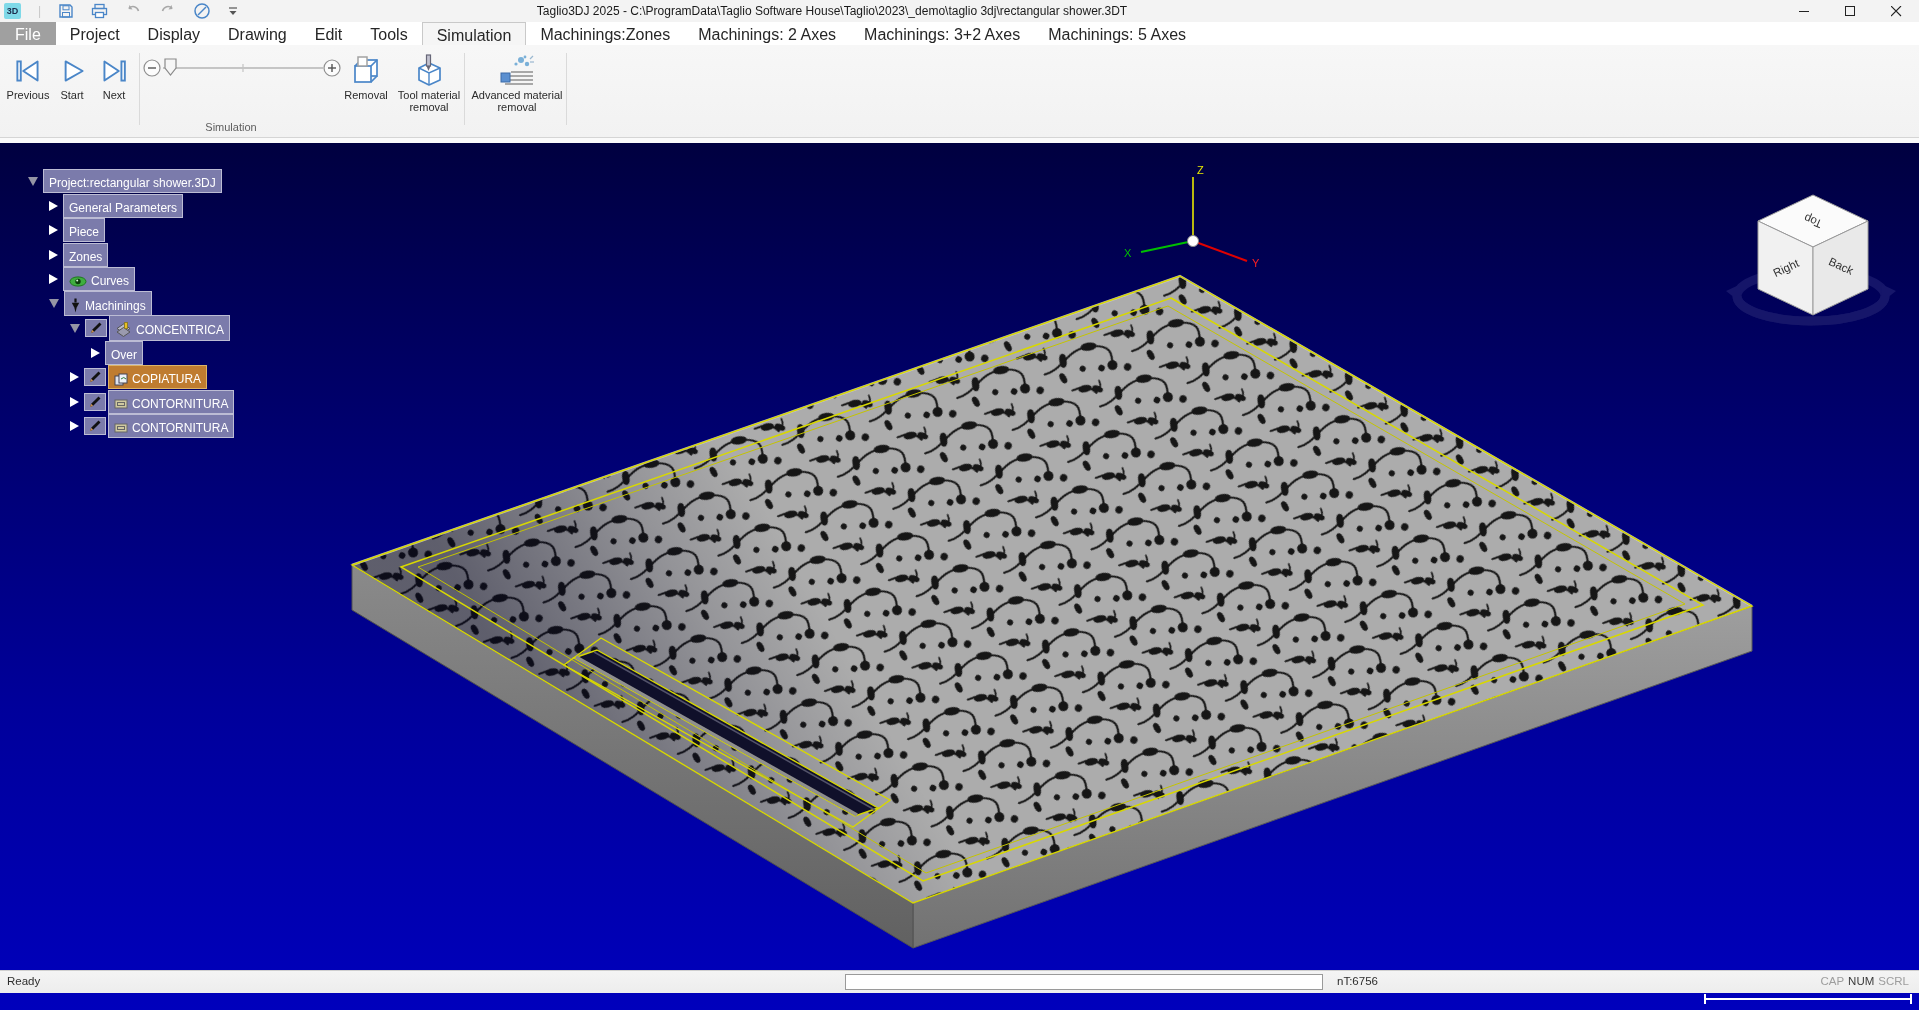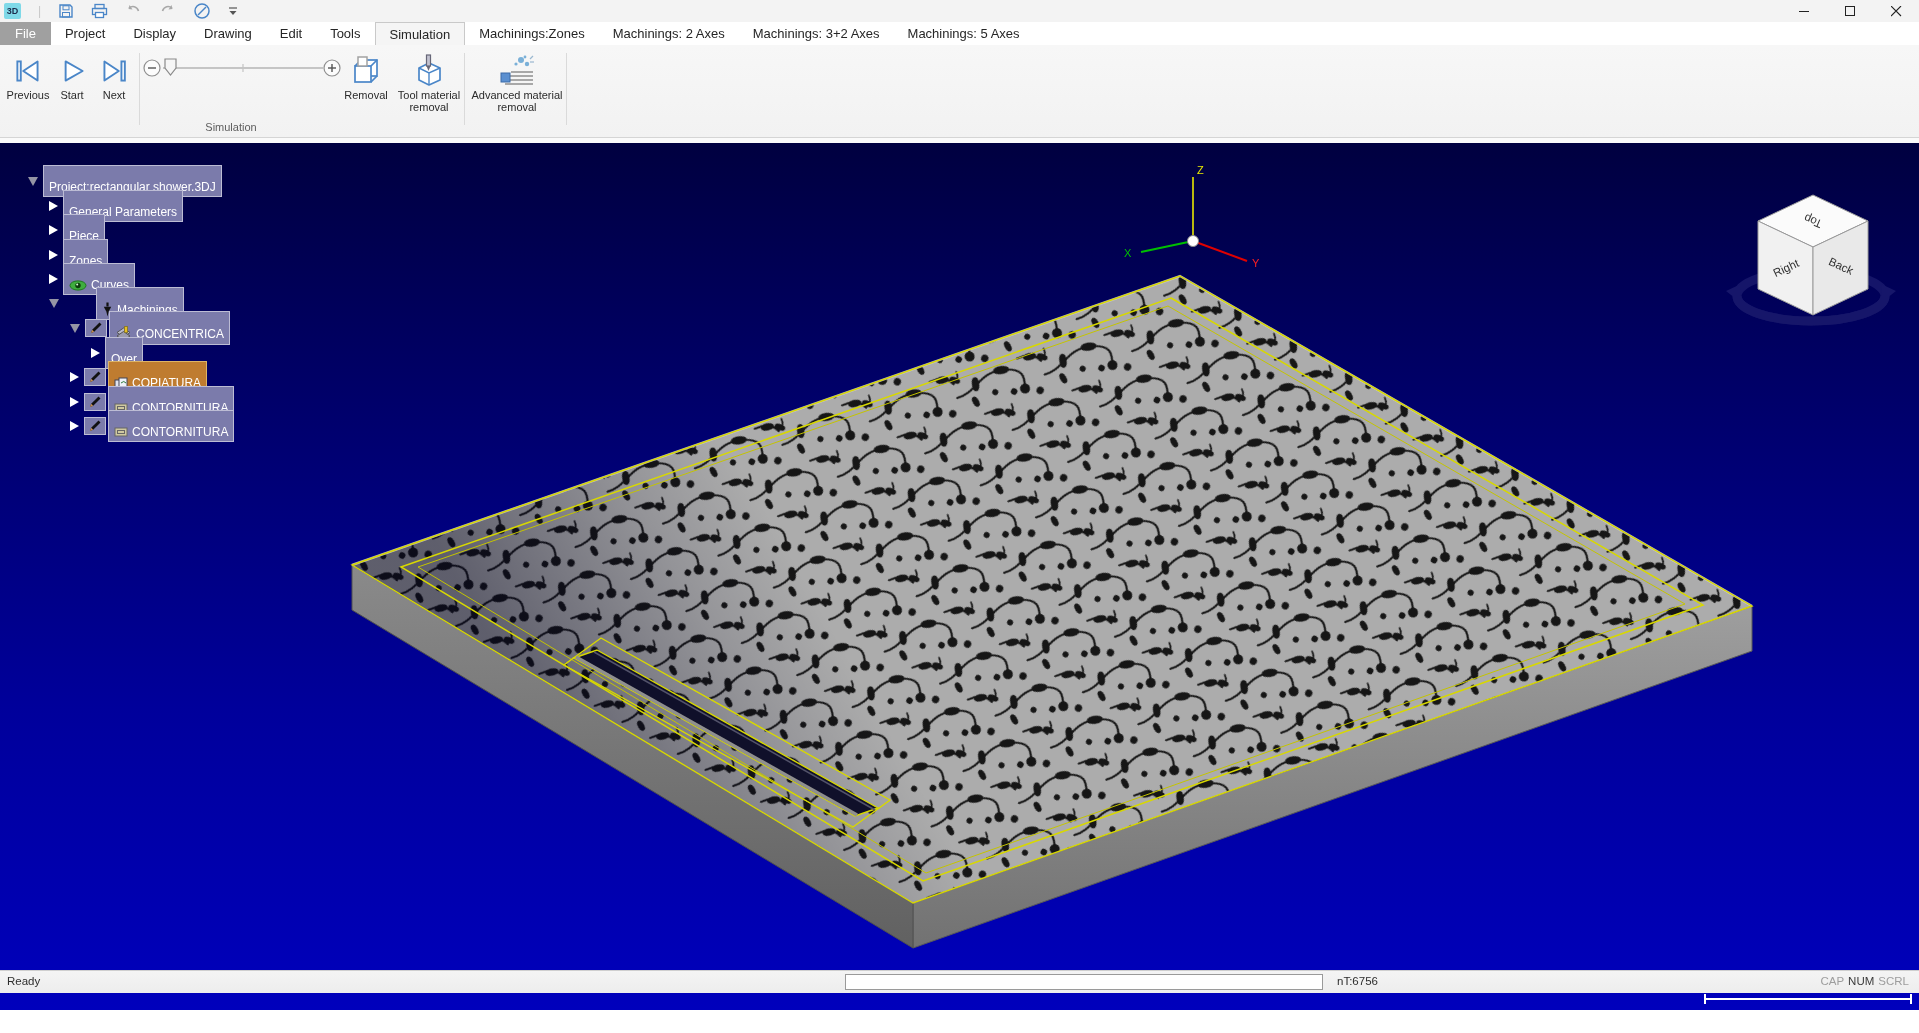"Taglio3DJ 2025 - C:\ProgramData\Taglio" div.wintitle { html: none -> <div>Taglio3DJ 2025 - C:\ProgramData\Taglio Software House\Taglio\2023\_demo\taglio 3dj\rectangular shower.3DT</div> }
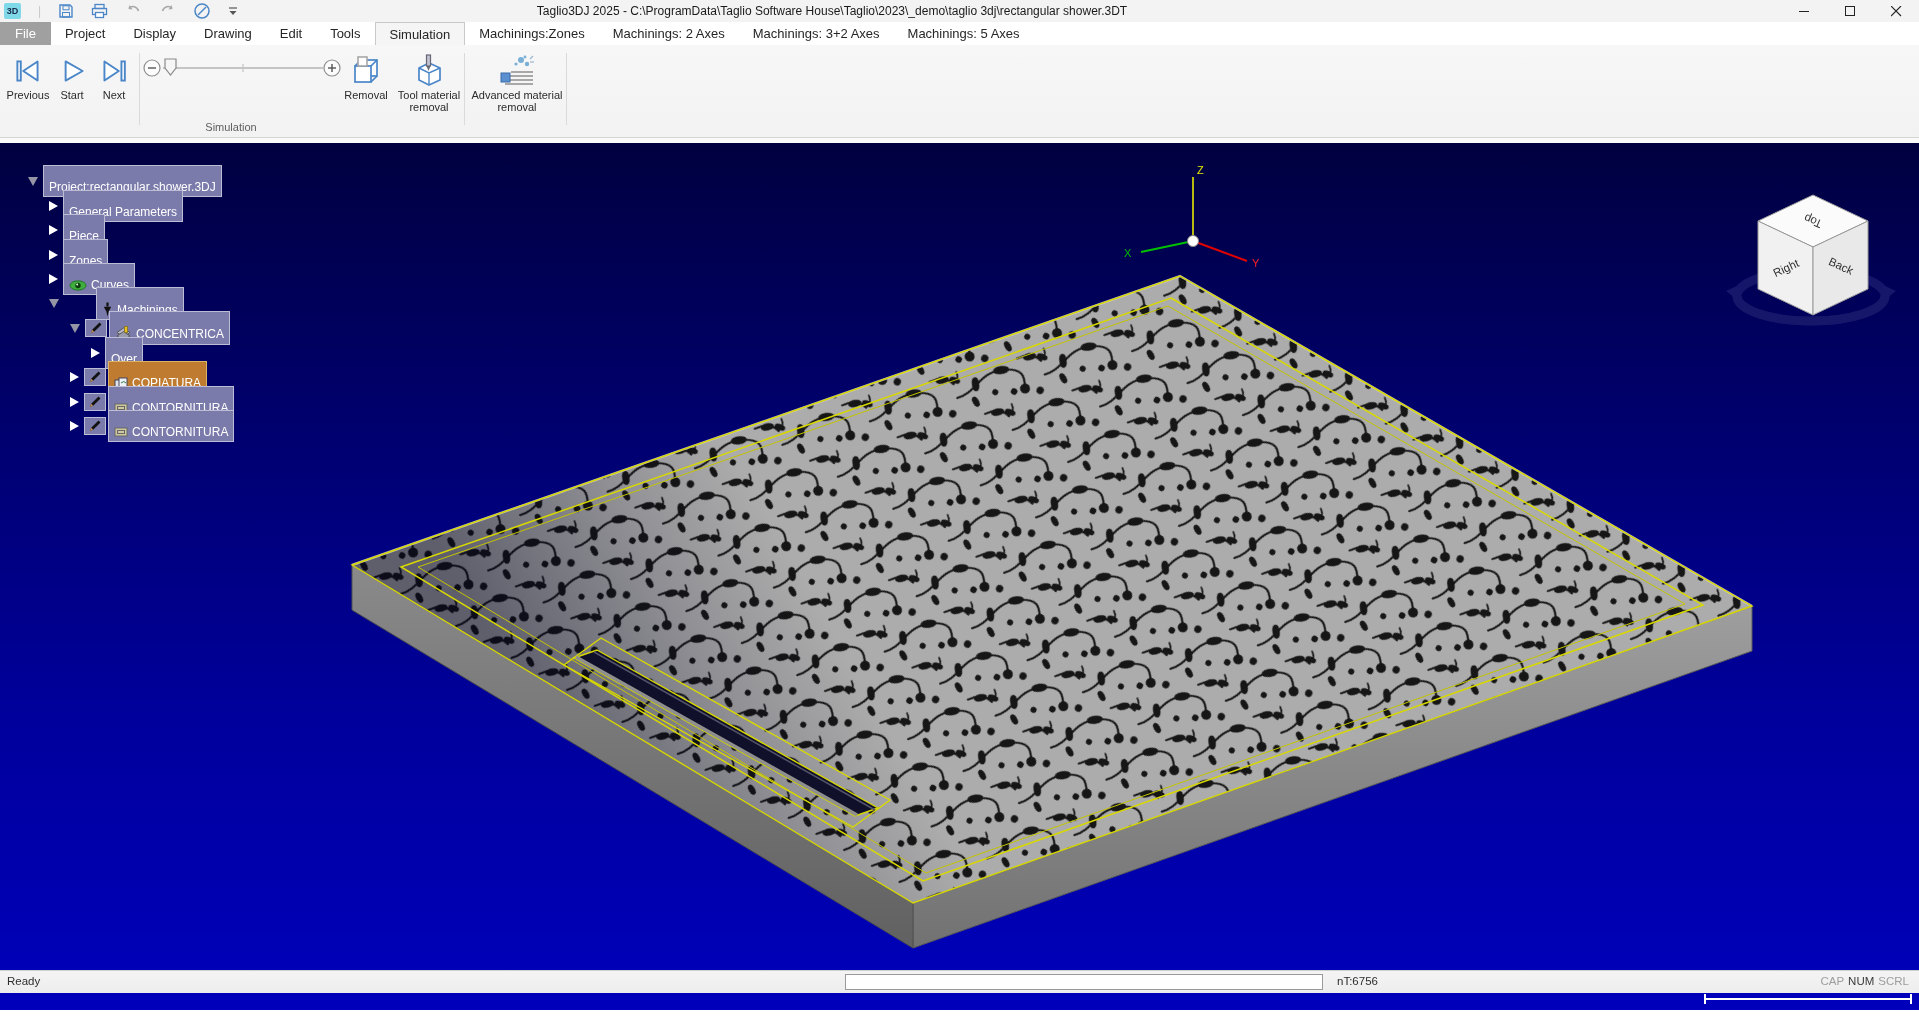"File" .tab { font-size: 13px -> 16px }
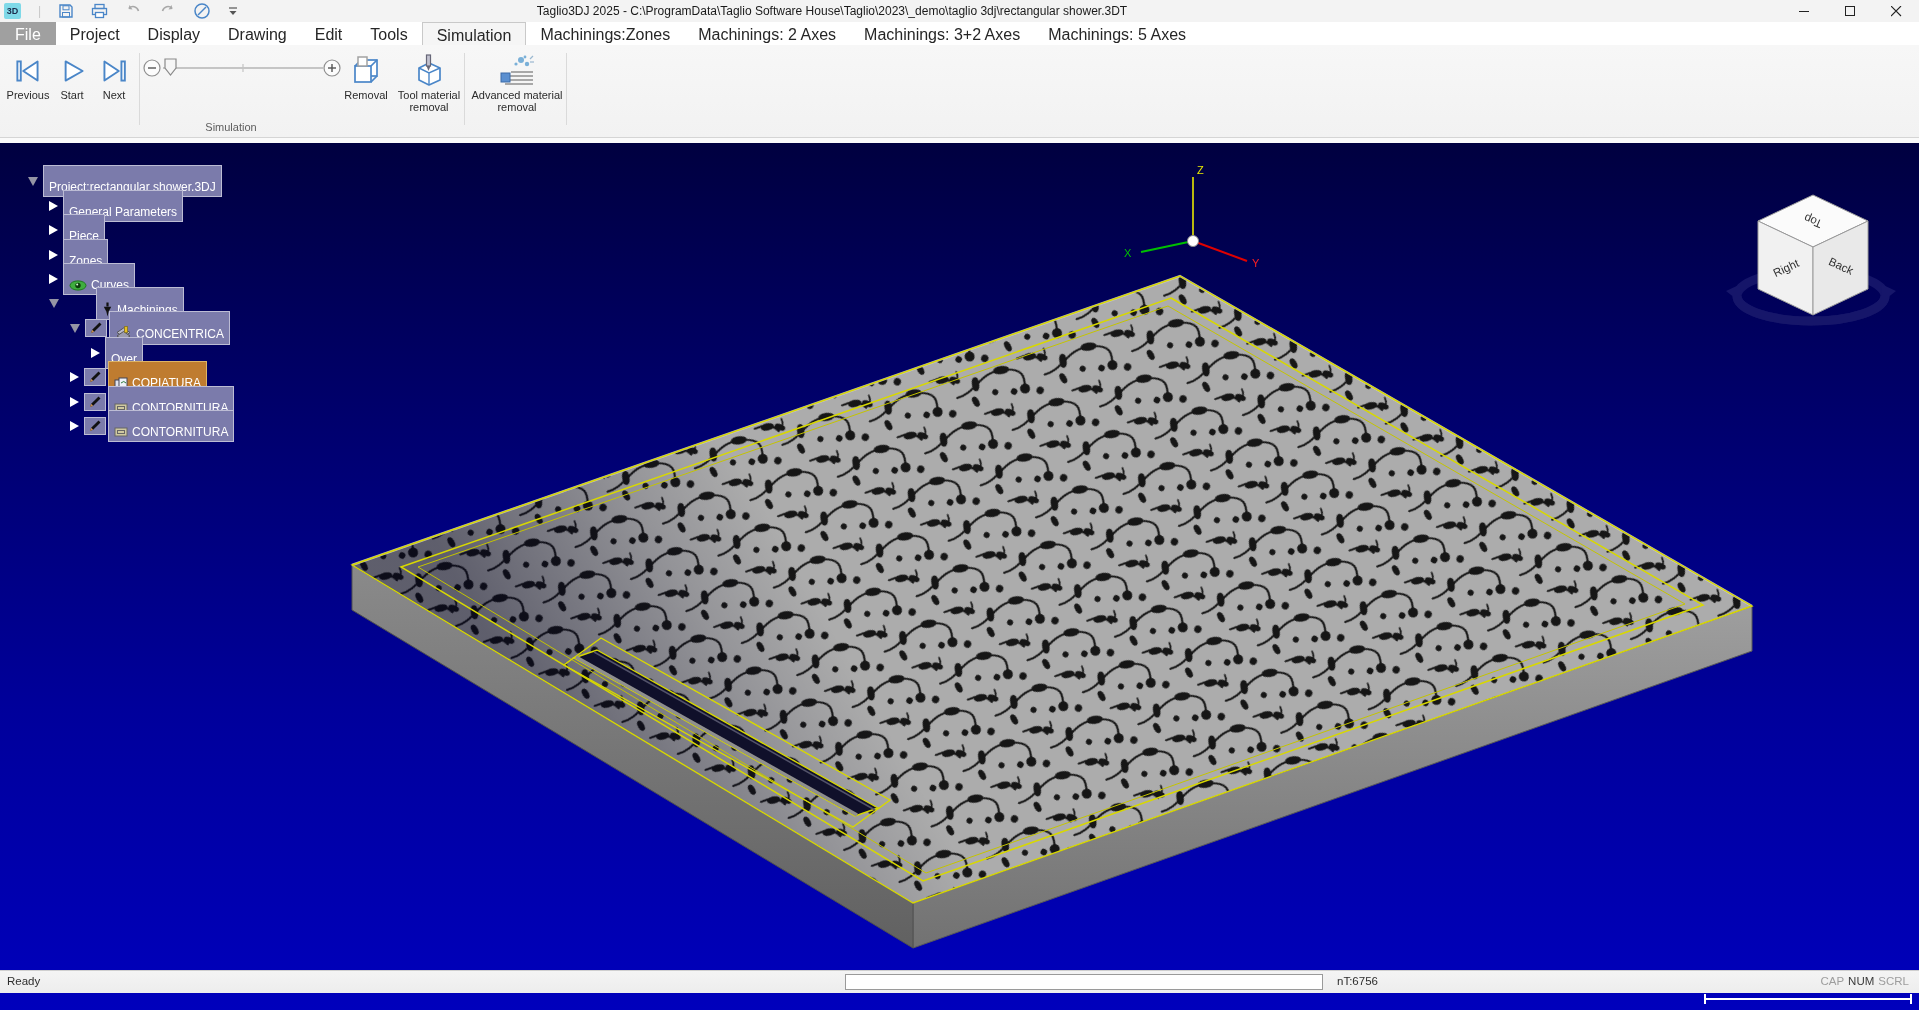"Project:rectangular shower.3DJ" .tlabel { padding: 14px 5px 2px -> 6px 5px 2px }
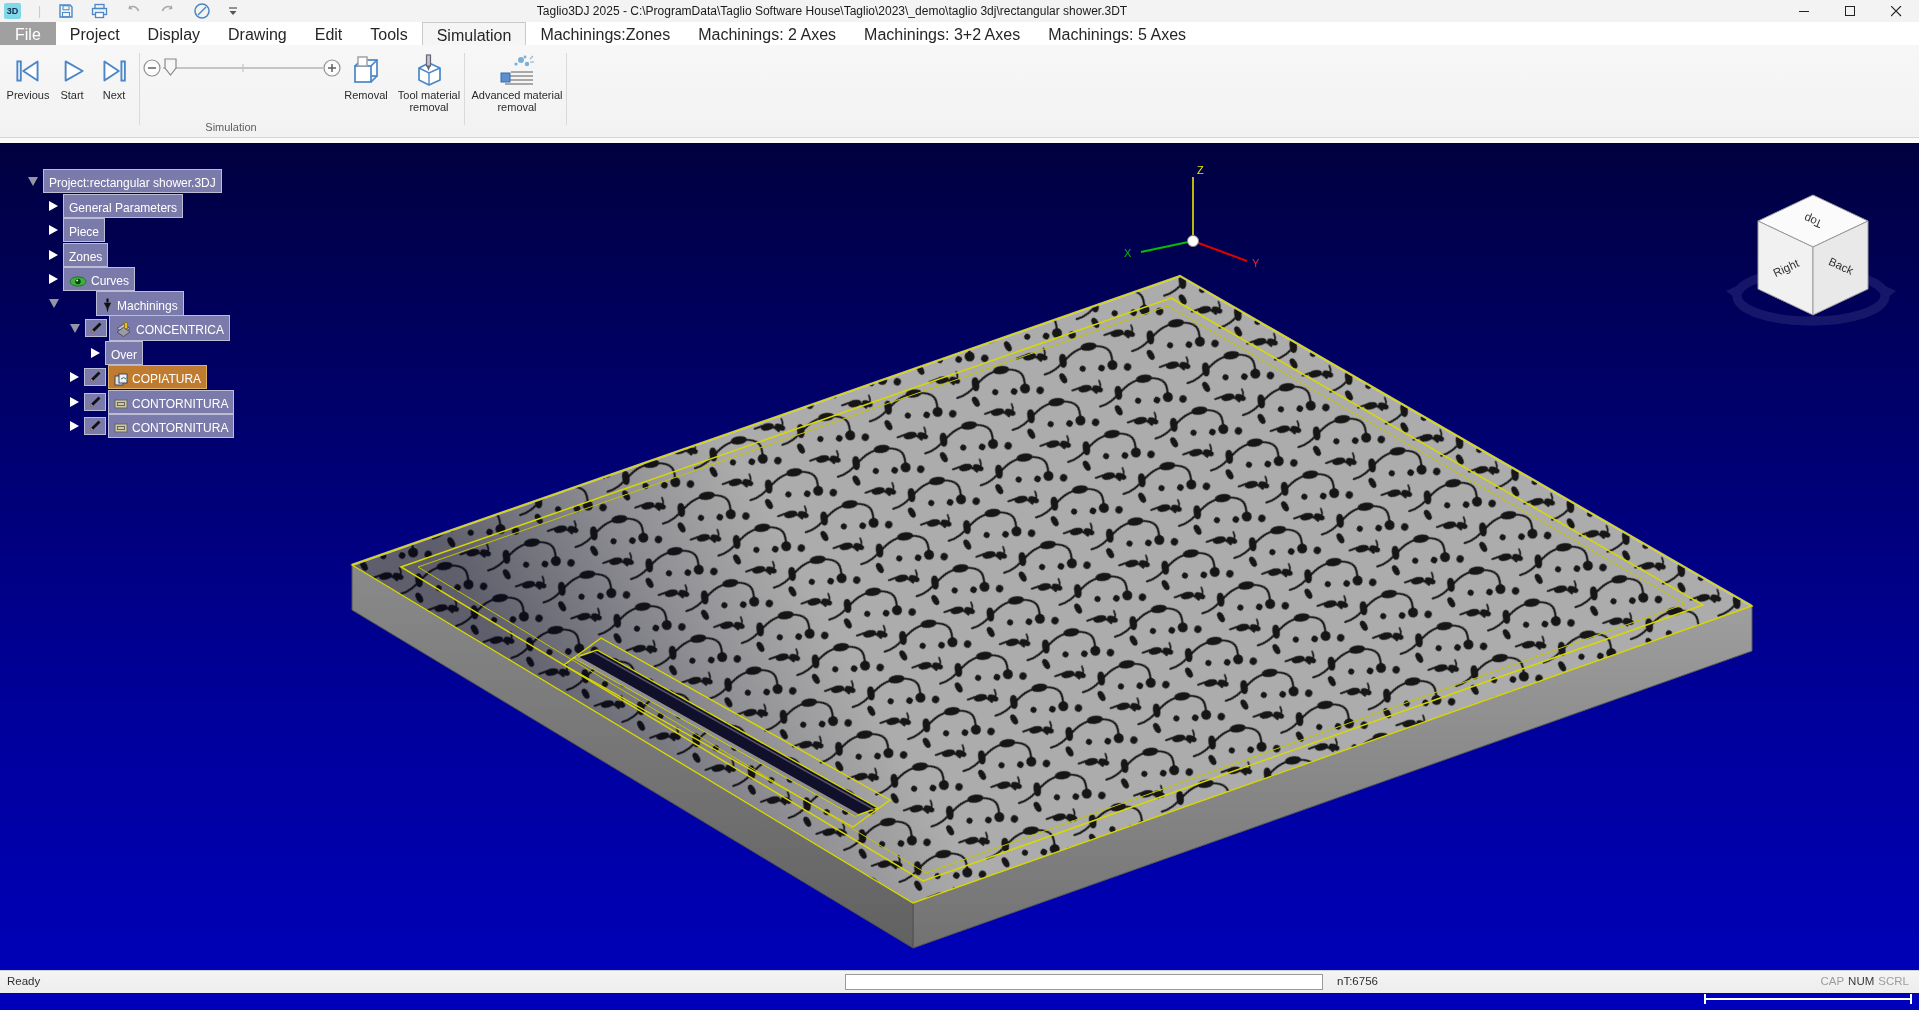"Machinings" div.trow { gap: 32px -> none }
